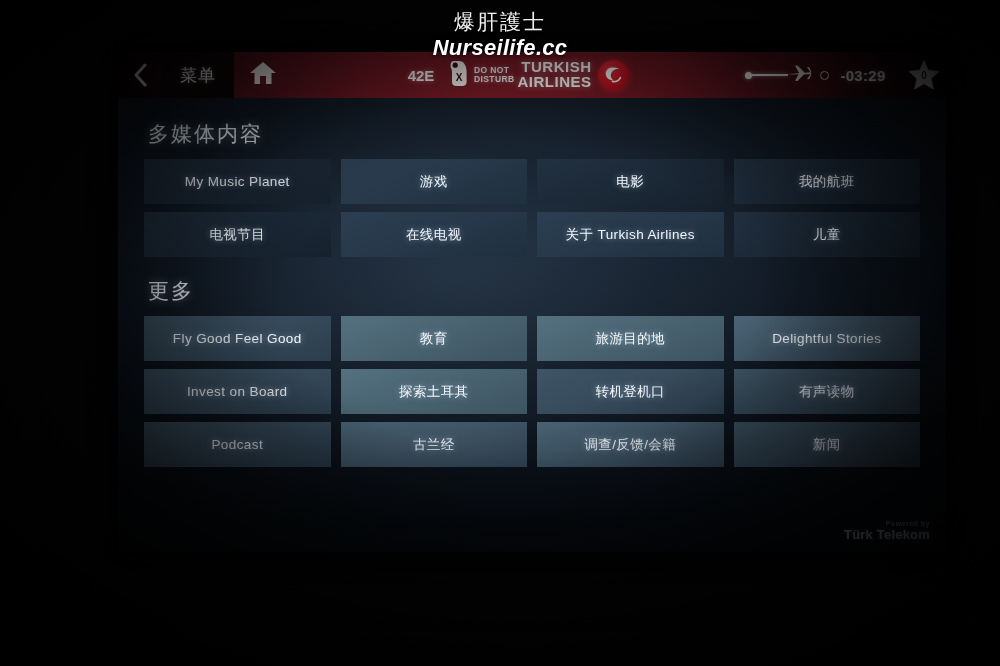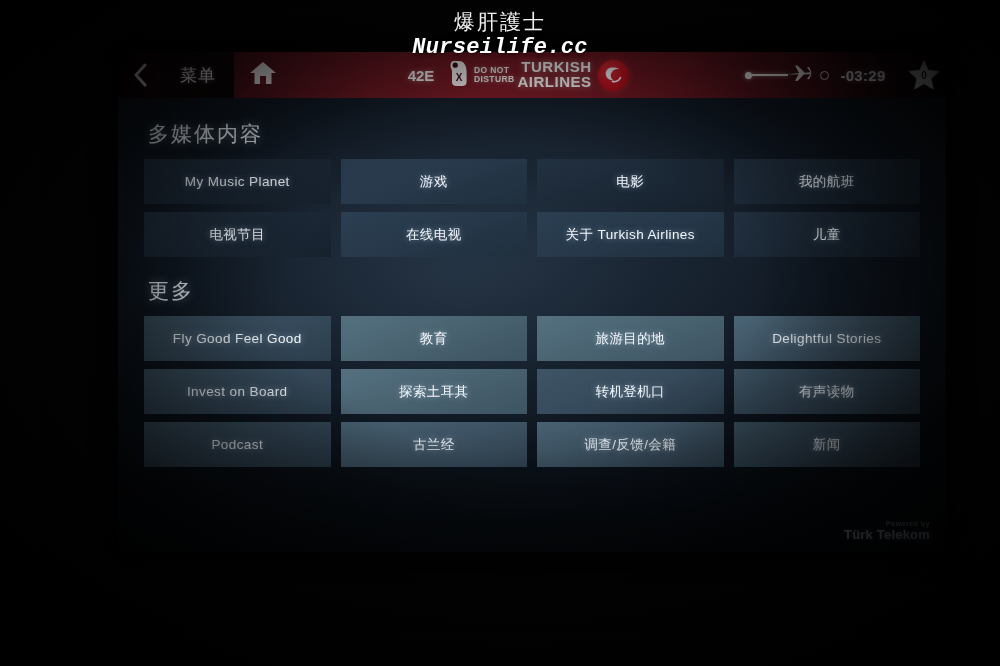"Nurseilife.cc" #wm-site { font-family: Liberation Mono, monospace -> Liberation Sans, sans-serif }
